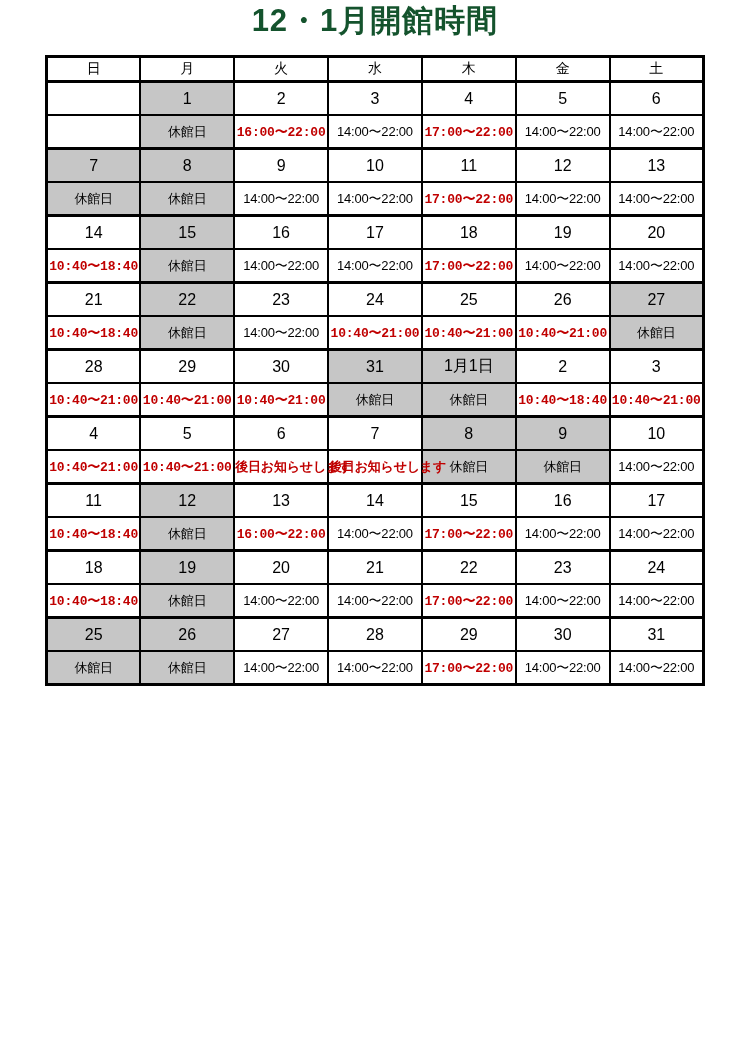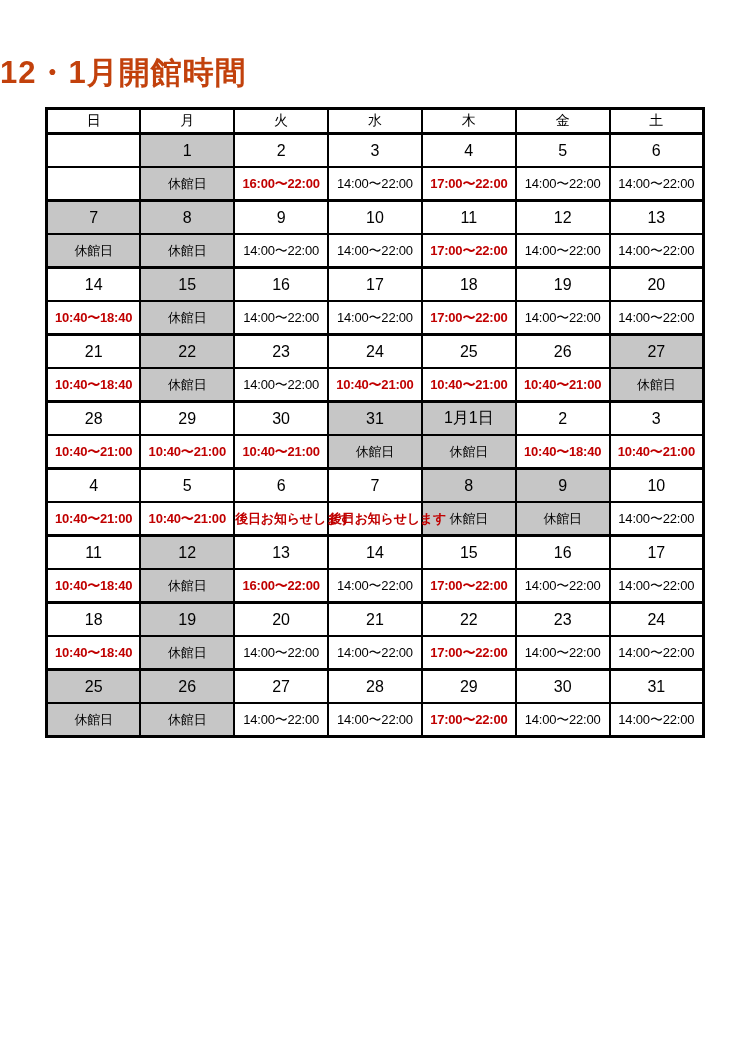"12・1月開館時間" .title { color: #c2410c -> #14532d; padding-top: 52px -> none; text-align: none -> center }
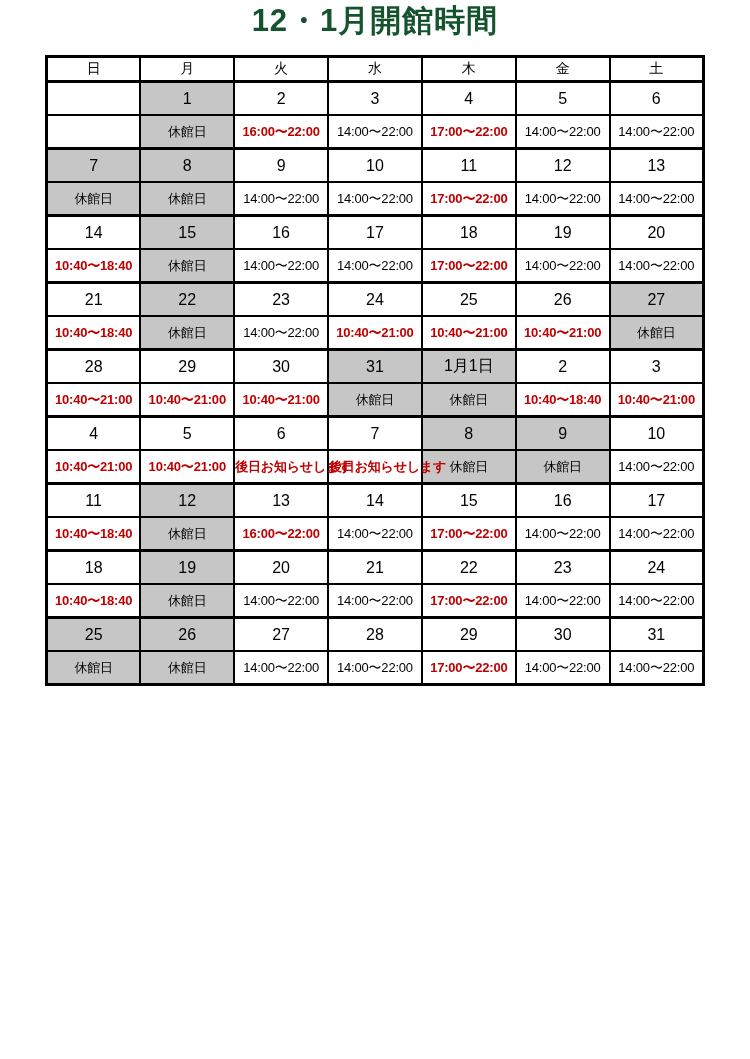"16:00〜22:00" td.red { font-family: none -> Liberation Mono, monospace }
